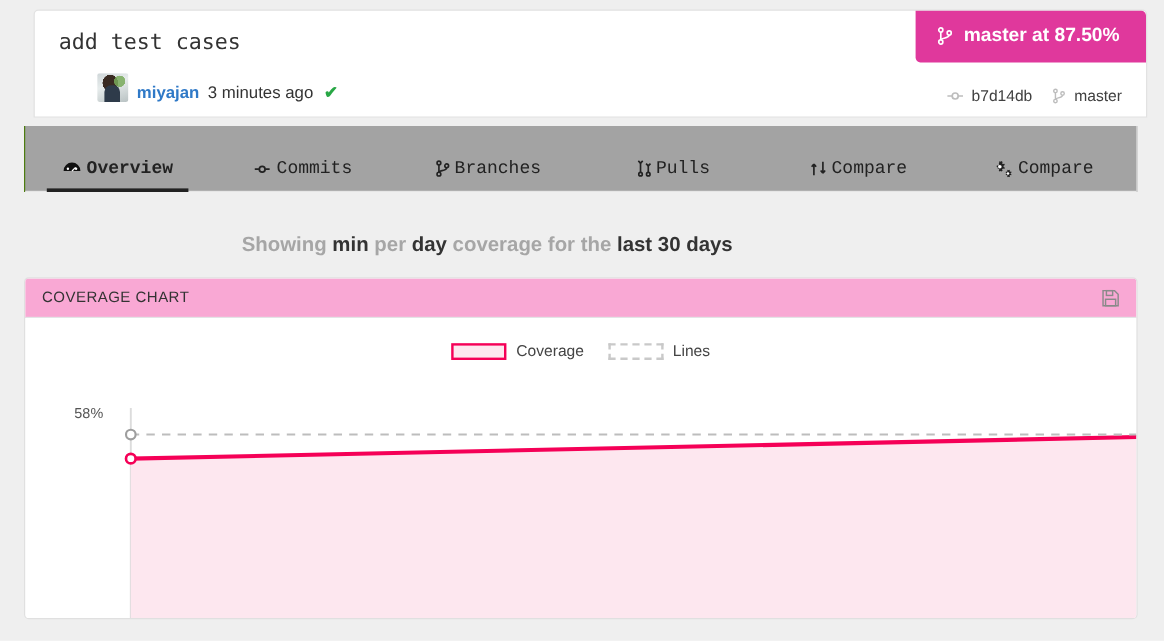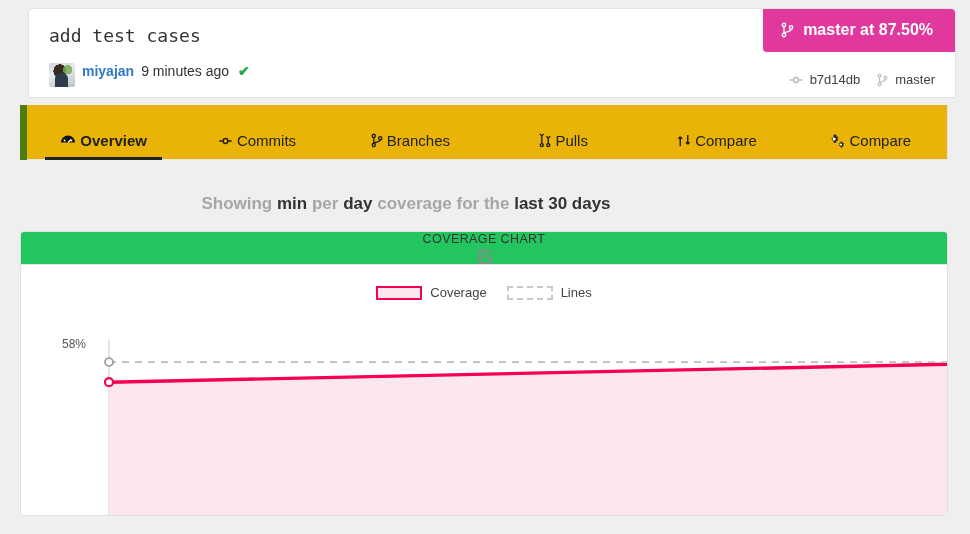"miyajan" .commit-meta { align-items: flex-start -> flex-end; margin-left: none -> 32px }
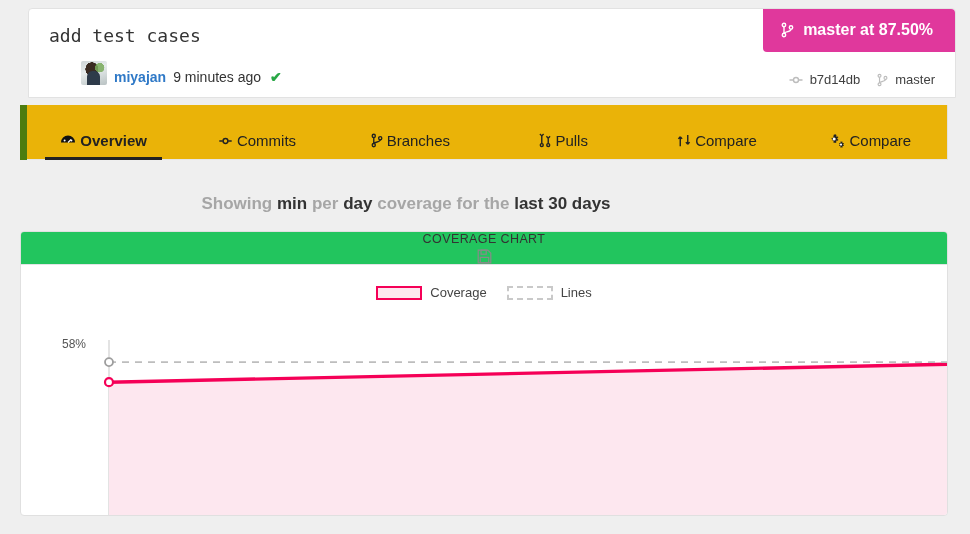"9 minutes ago" span.ago { text: 9 -> 3 }
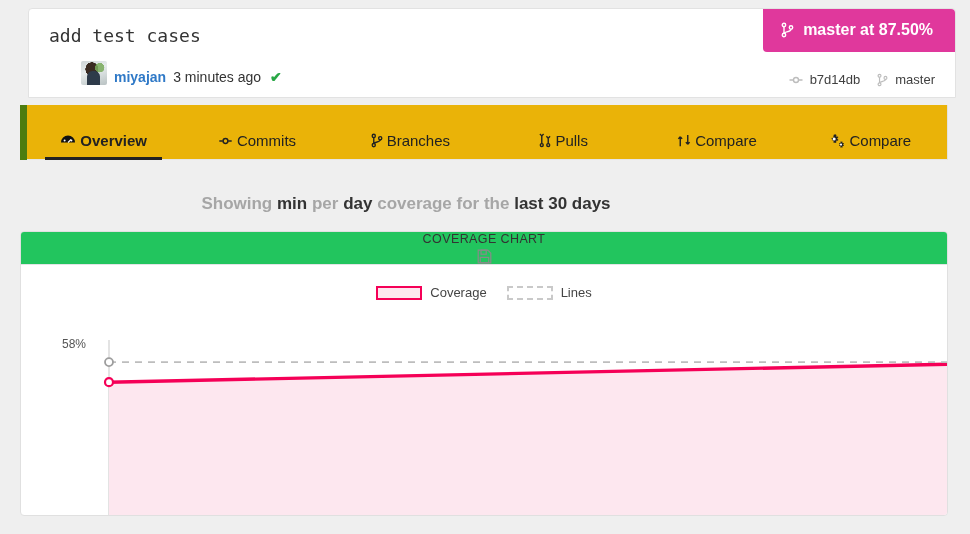"Overview" .tabs-wrap { background: #eab308 -> #a3a3a3; border-left: 7px solid #4d7c0f -> 1px solid #4d7c0f; font-family: none -> Liberation Mono, monospace }
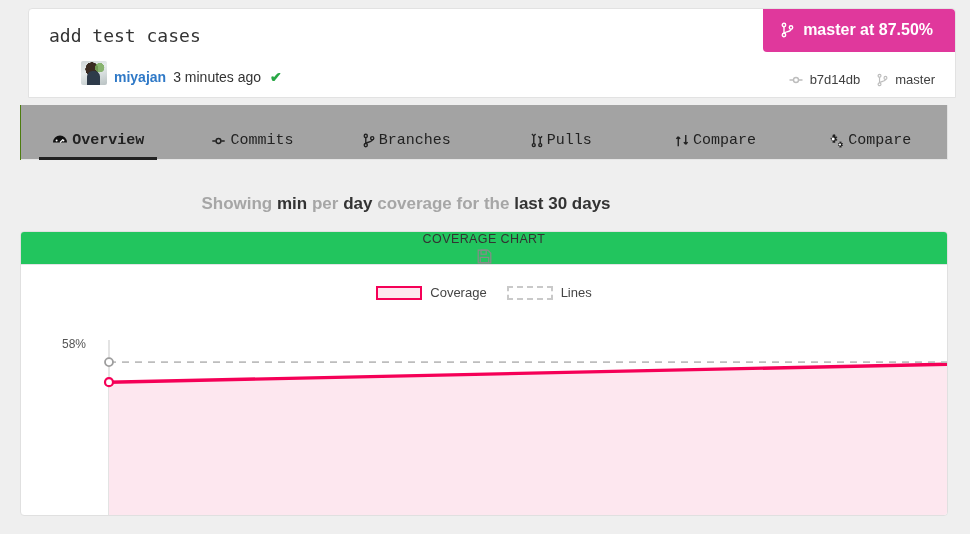"COVERAGE CHART" .chart-head { background: #22c55e -> #f9a8d4; flex-direction: column -> none }
